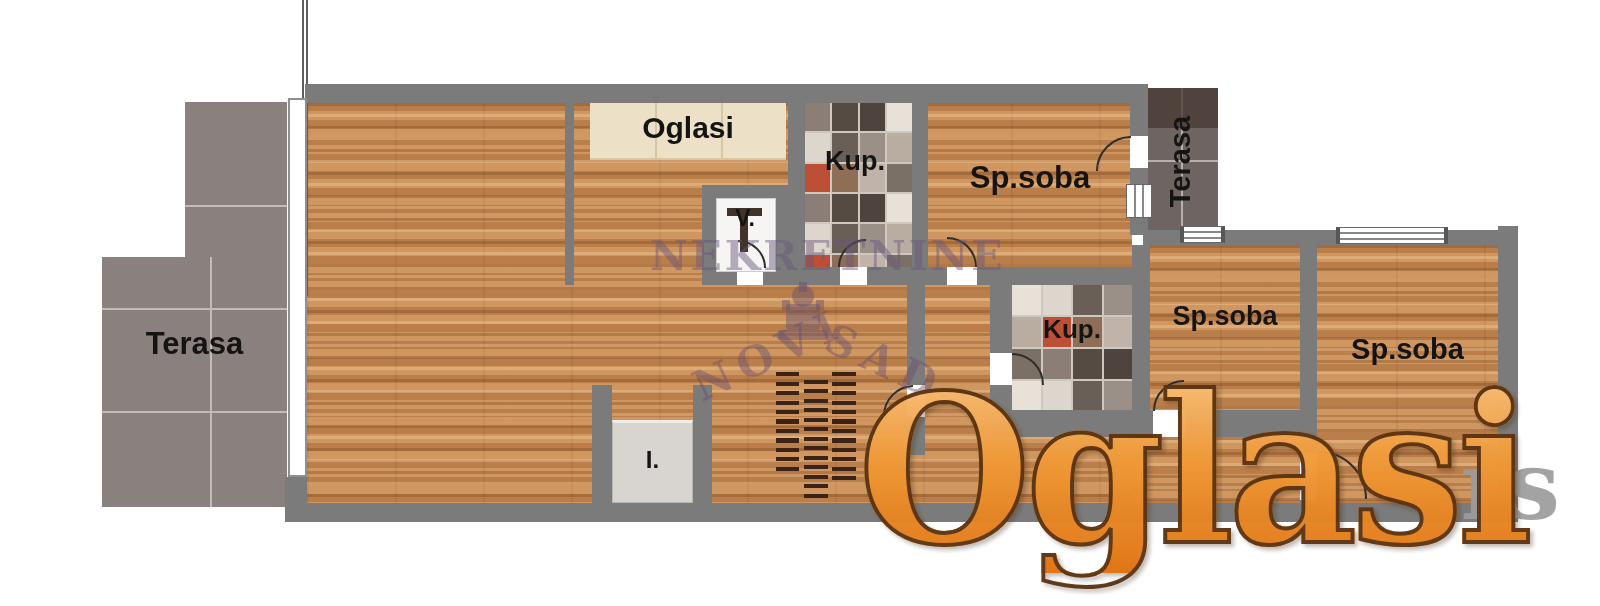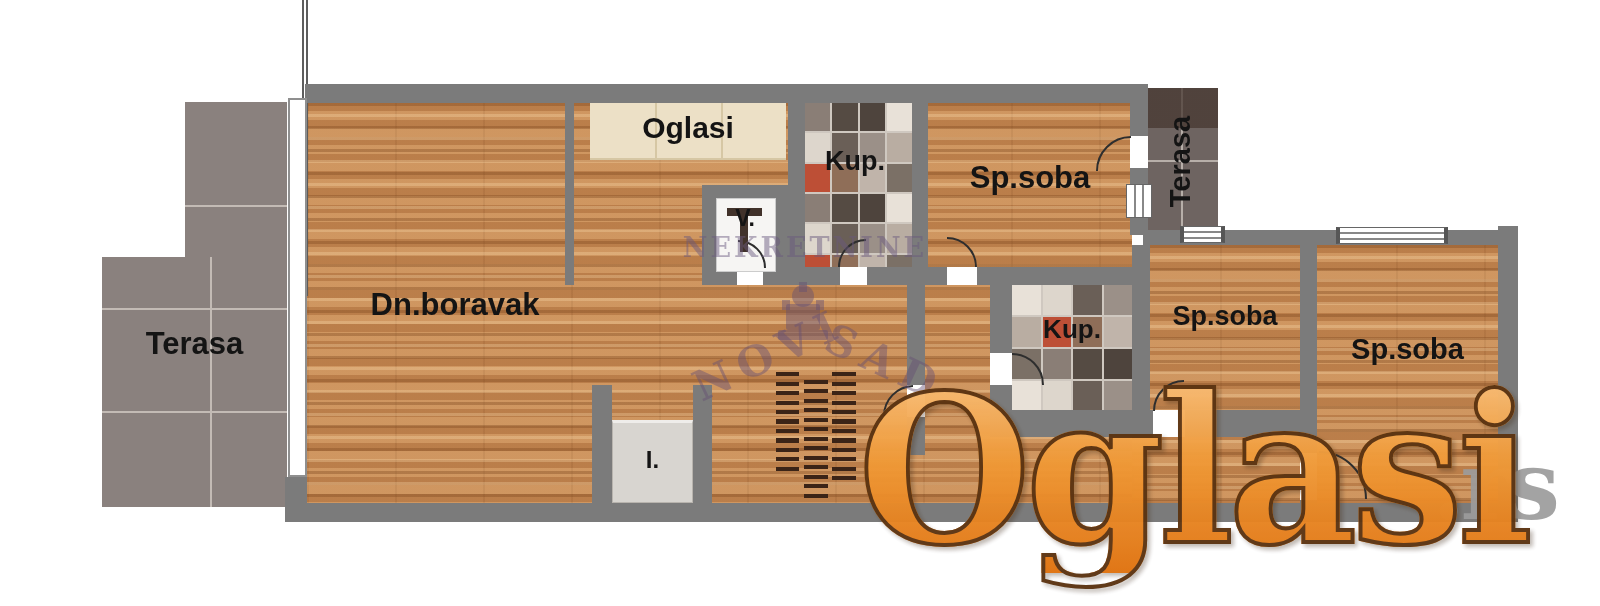"NEKRETNINE" div.abs { font-size: 27px -> 41px }
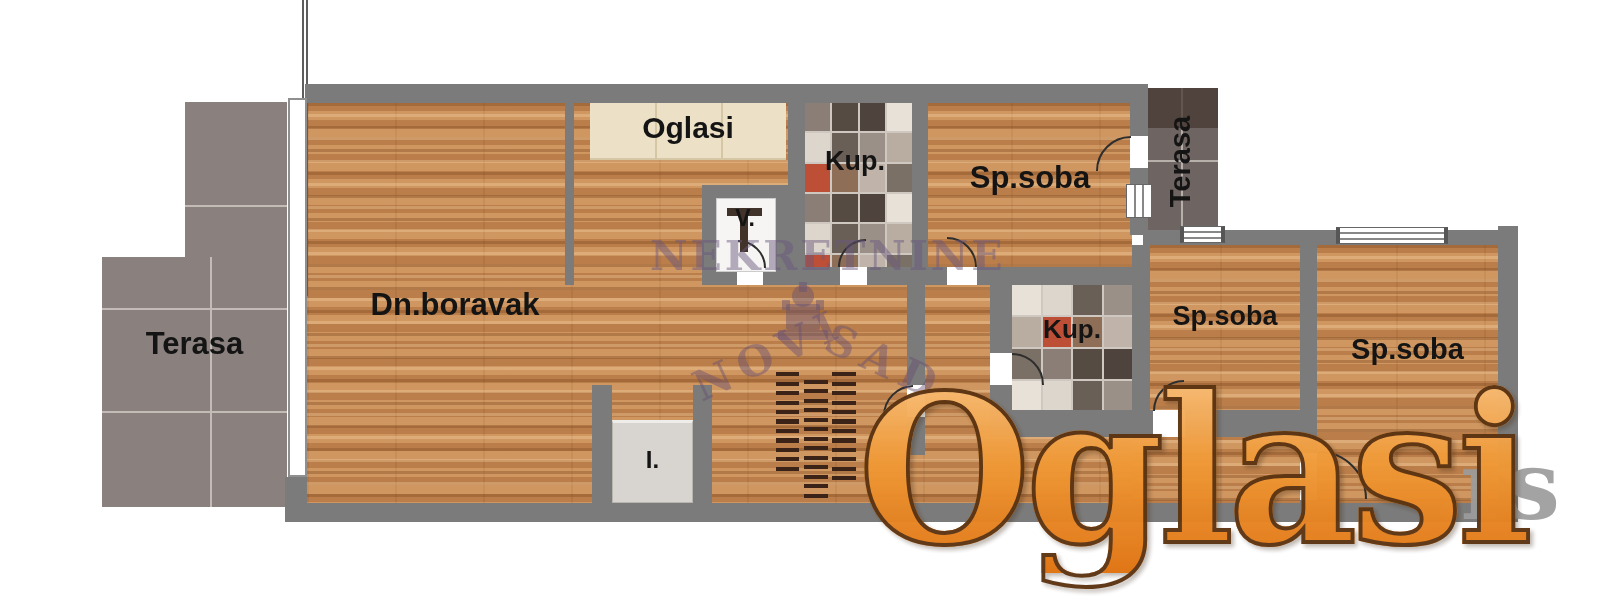"Dn.boravak" div.abs { html: <div>Dn.boravak</div> -> none }
